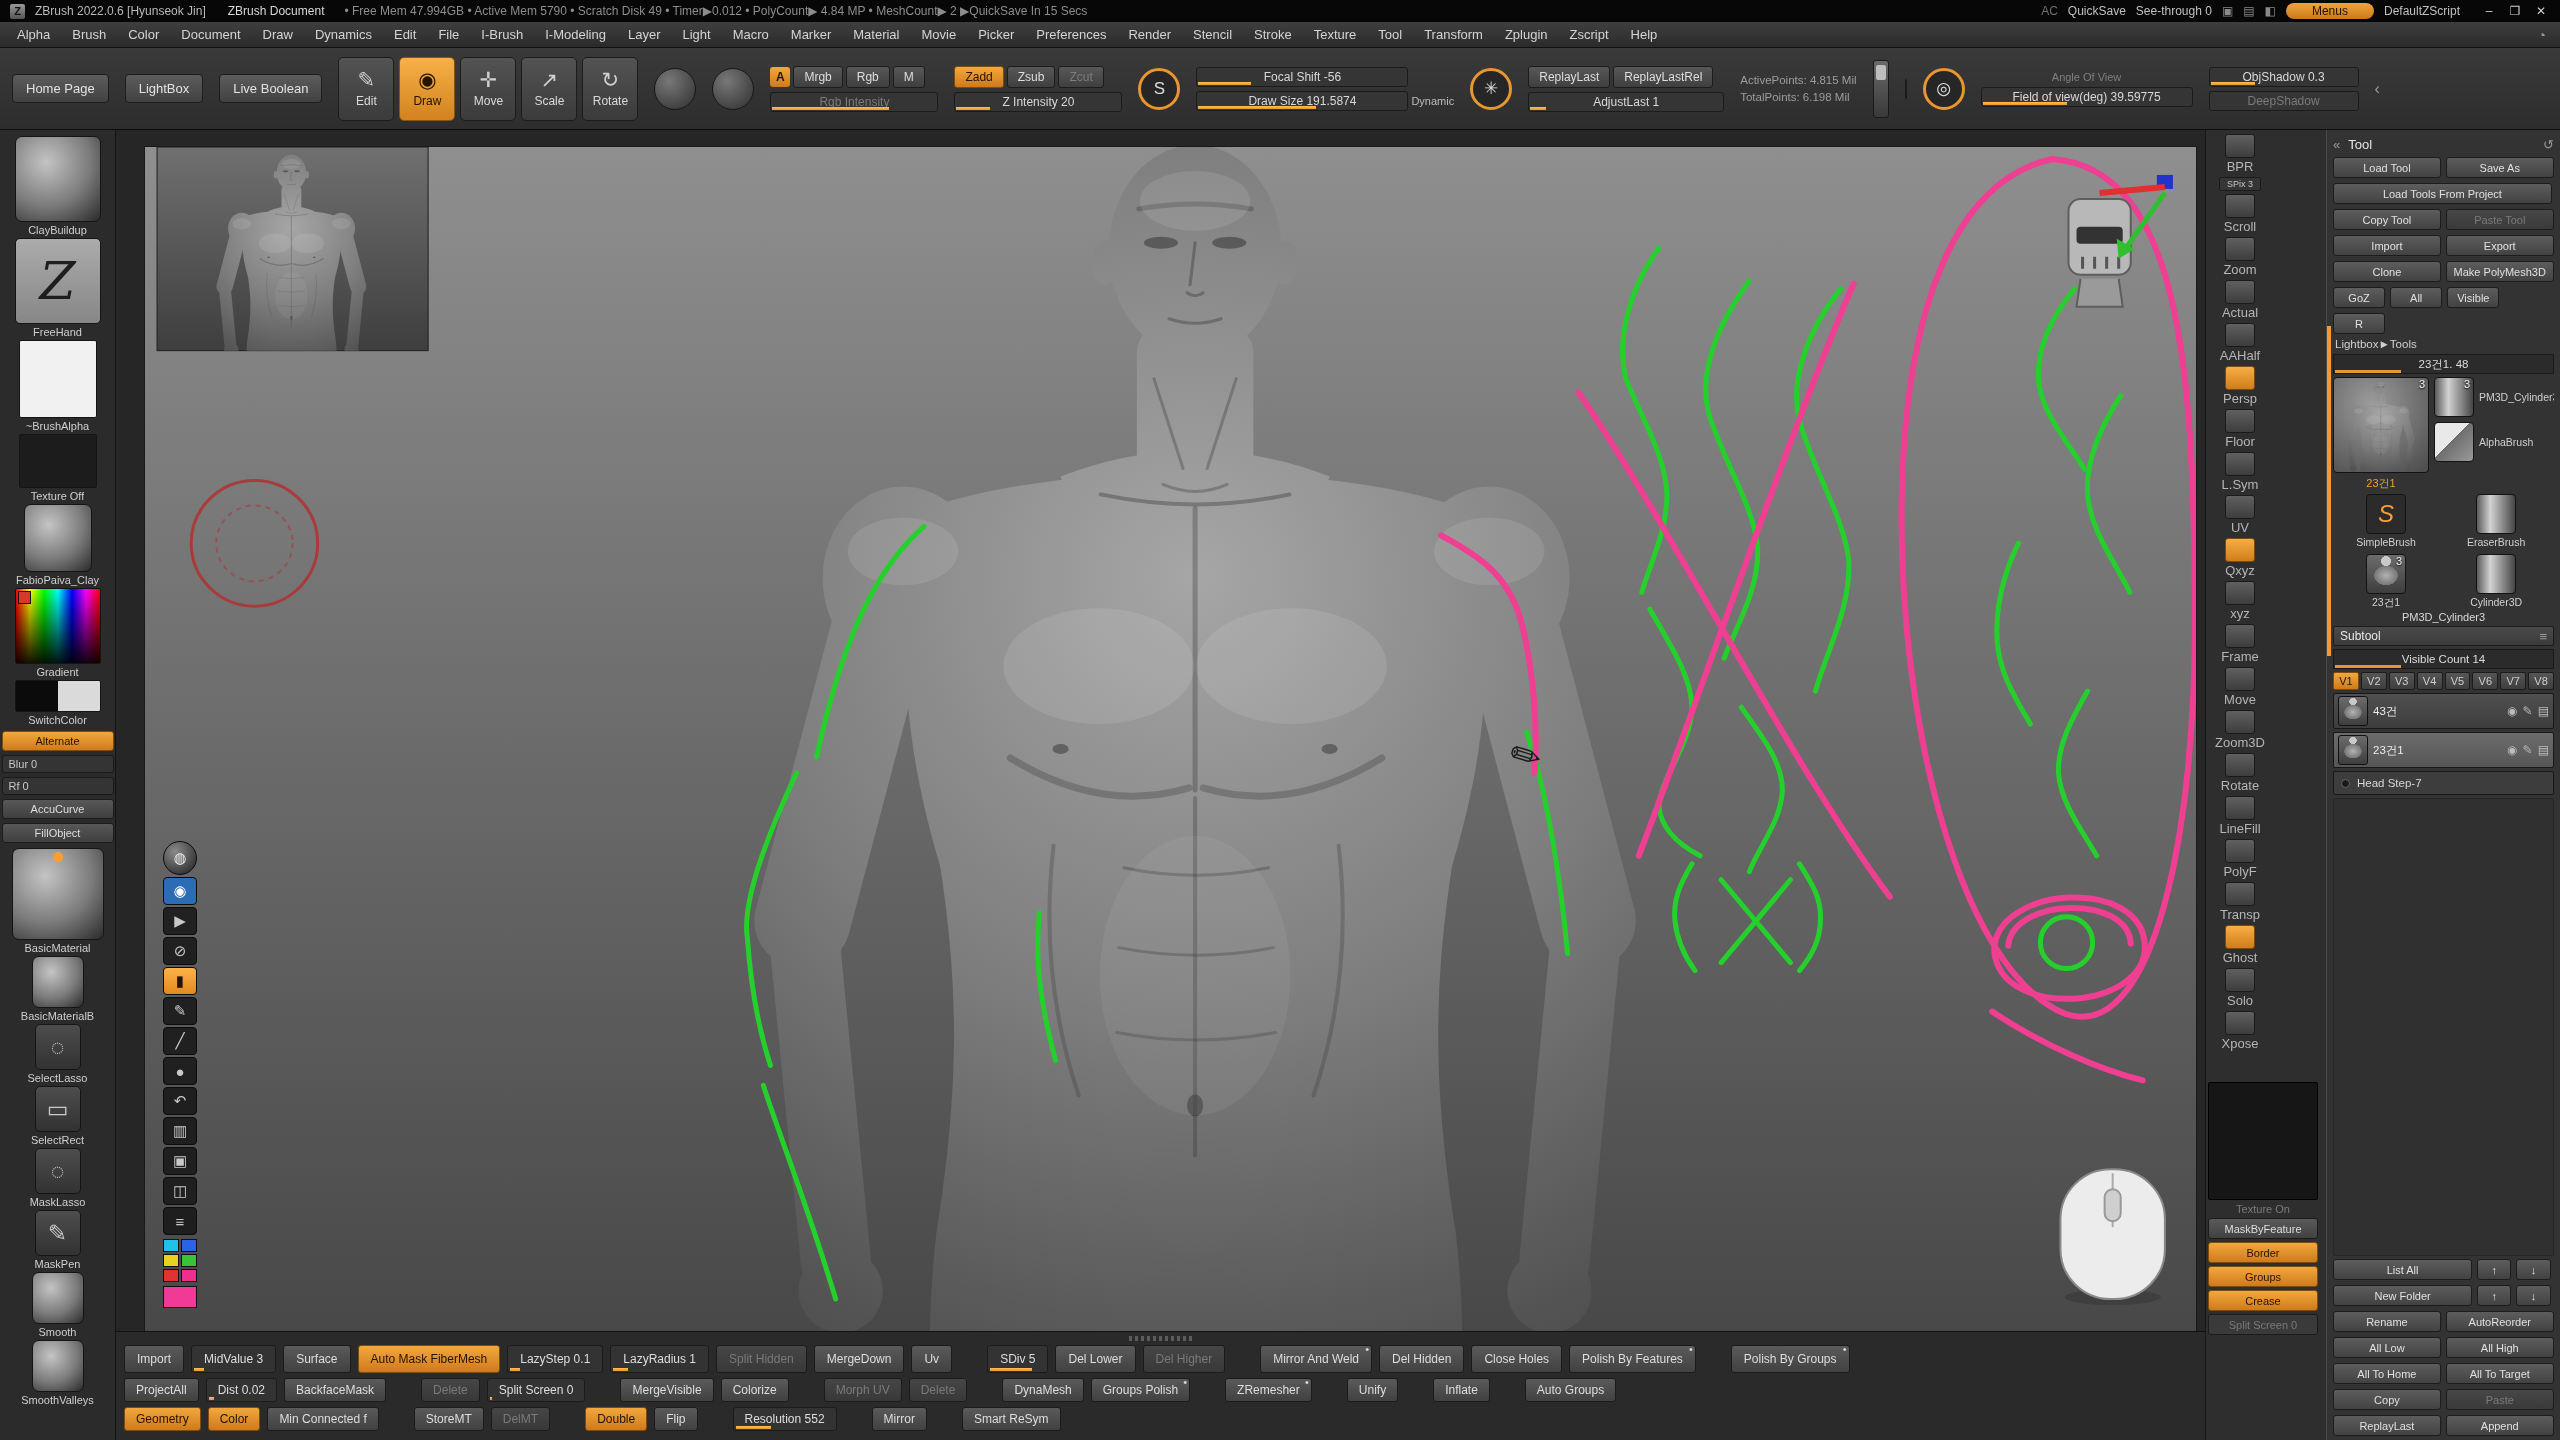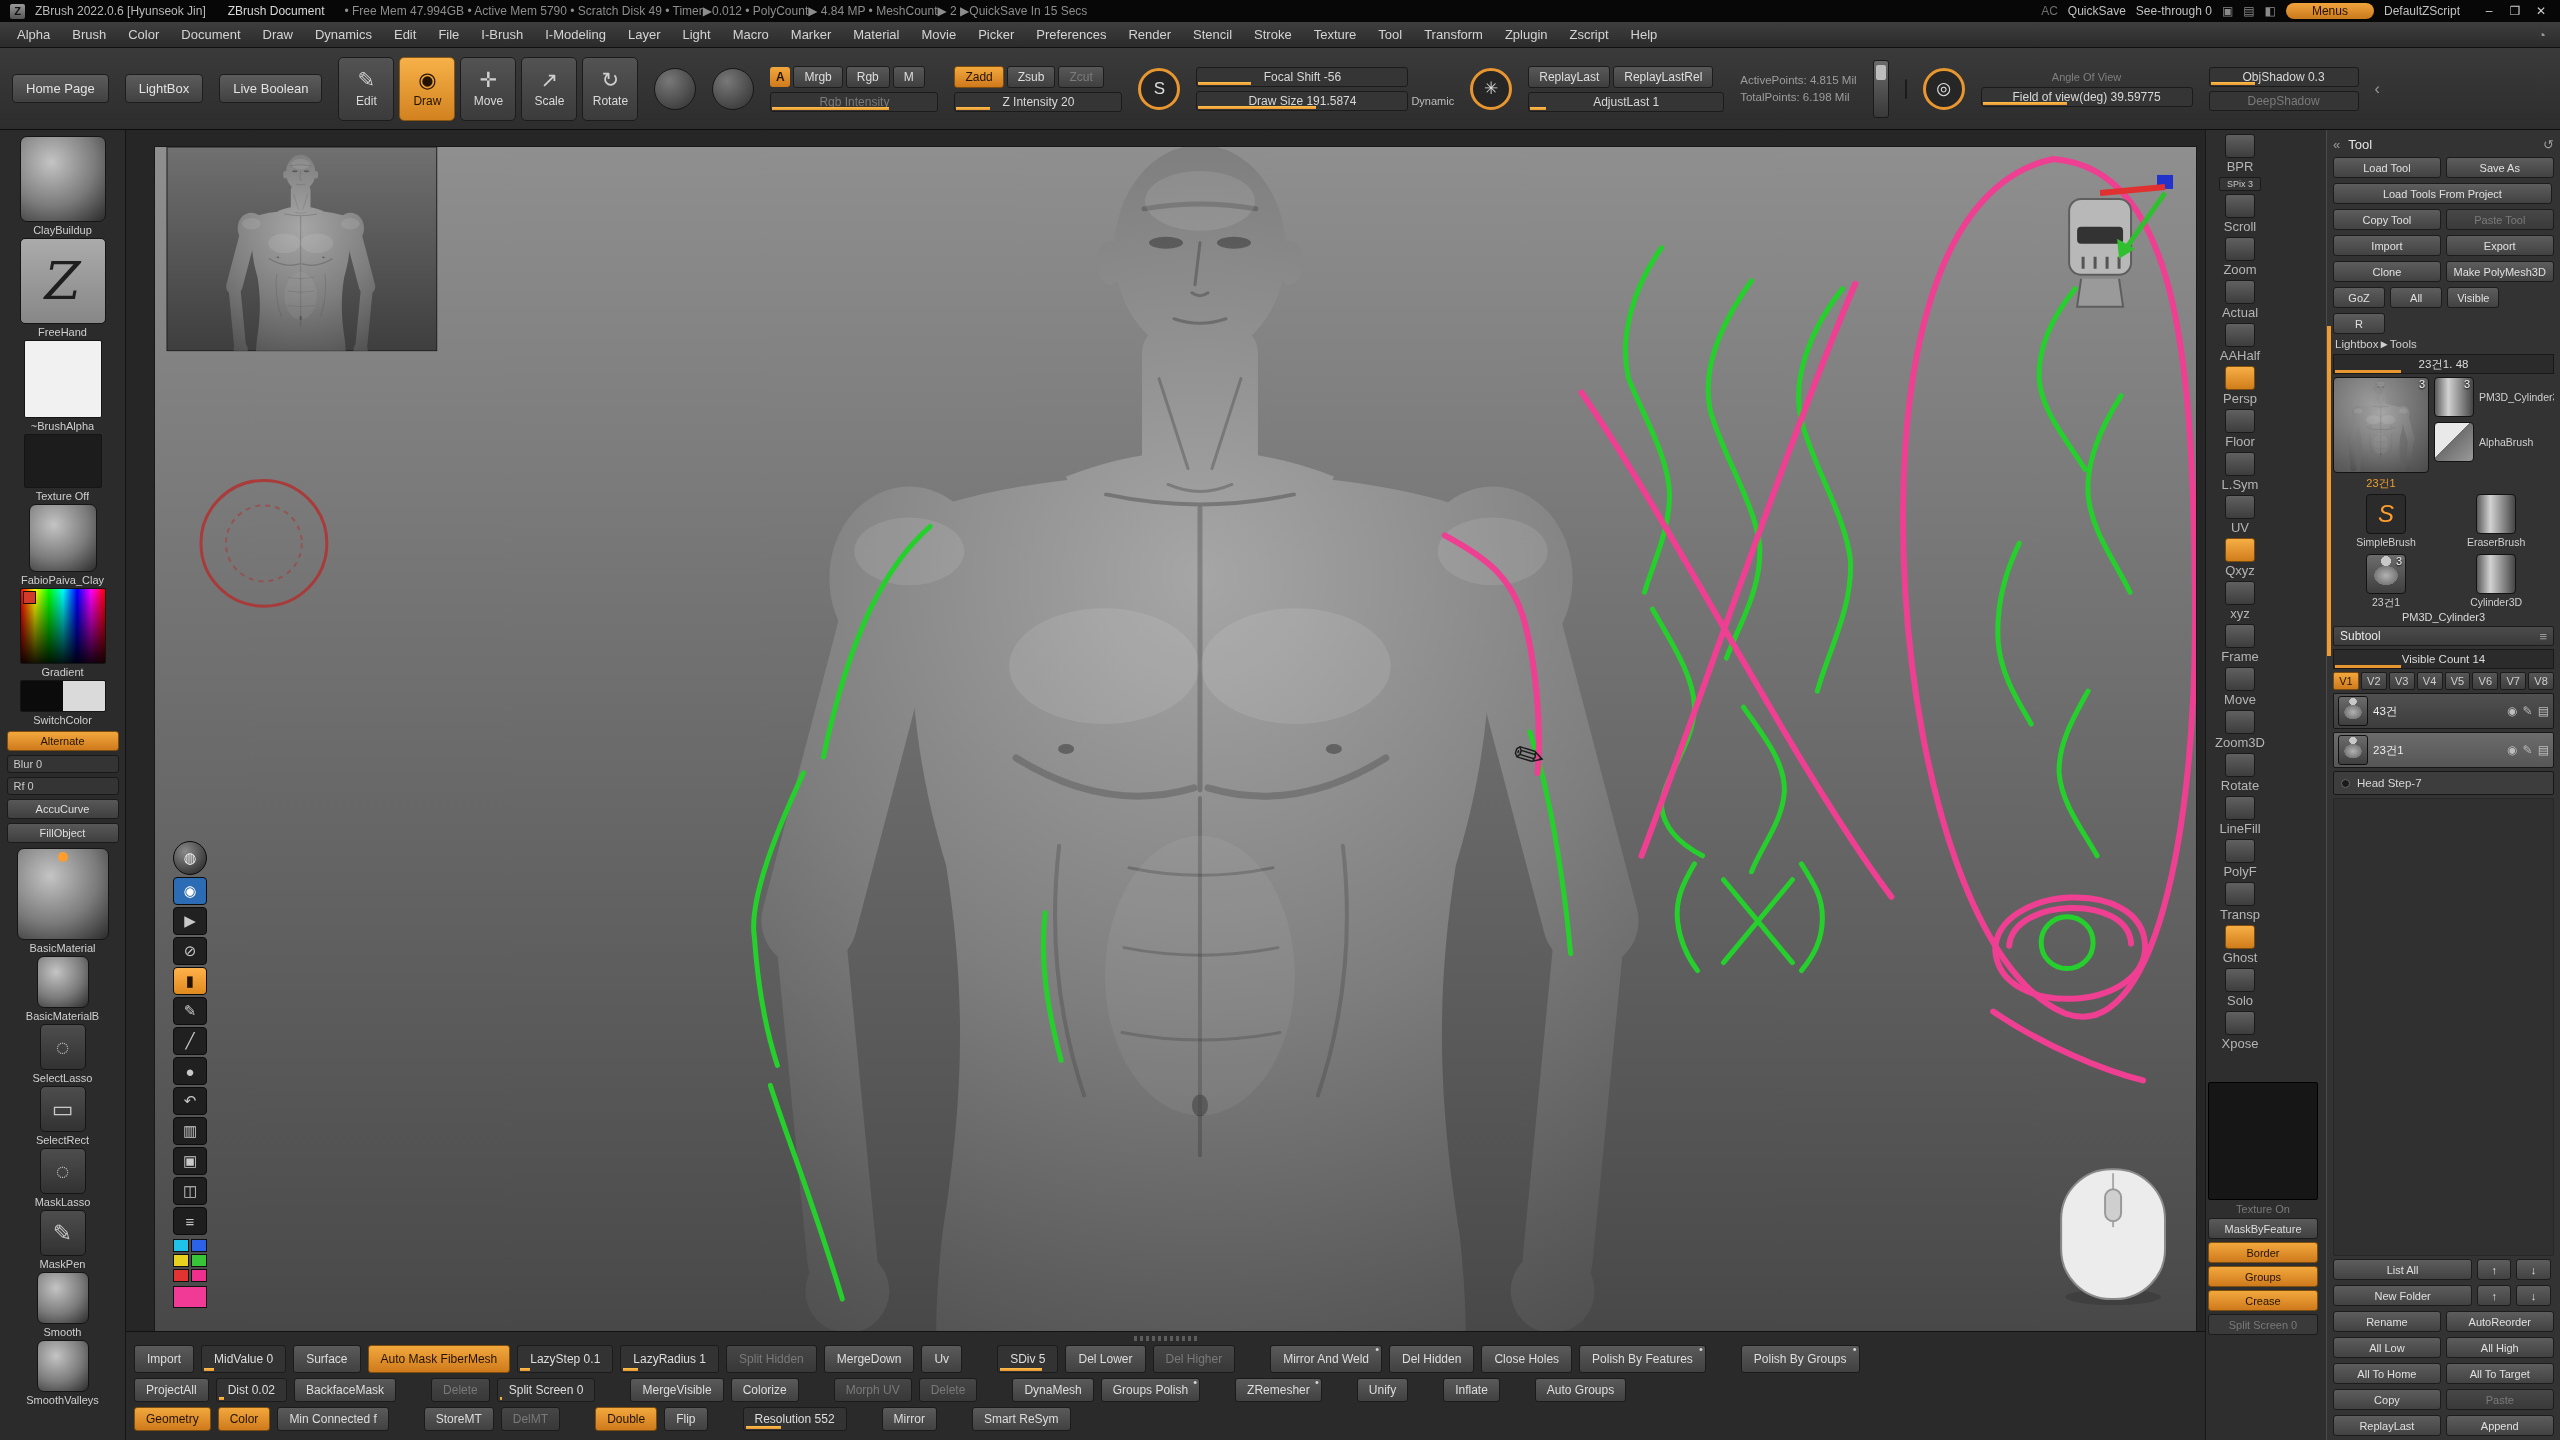"ClayBuildup" .sidebar { width: 126px -> 116px }
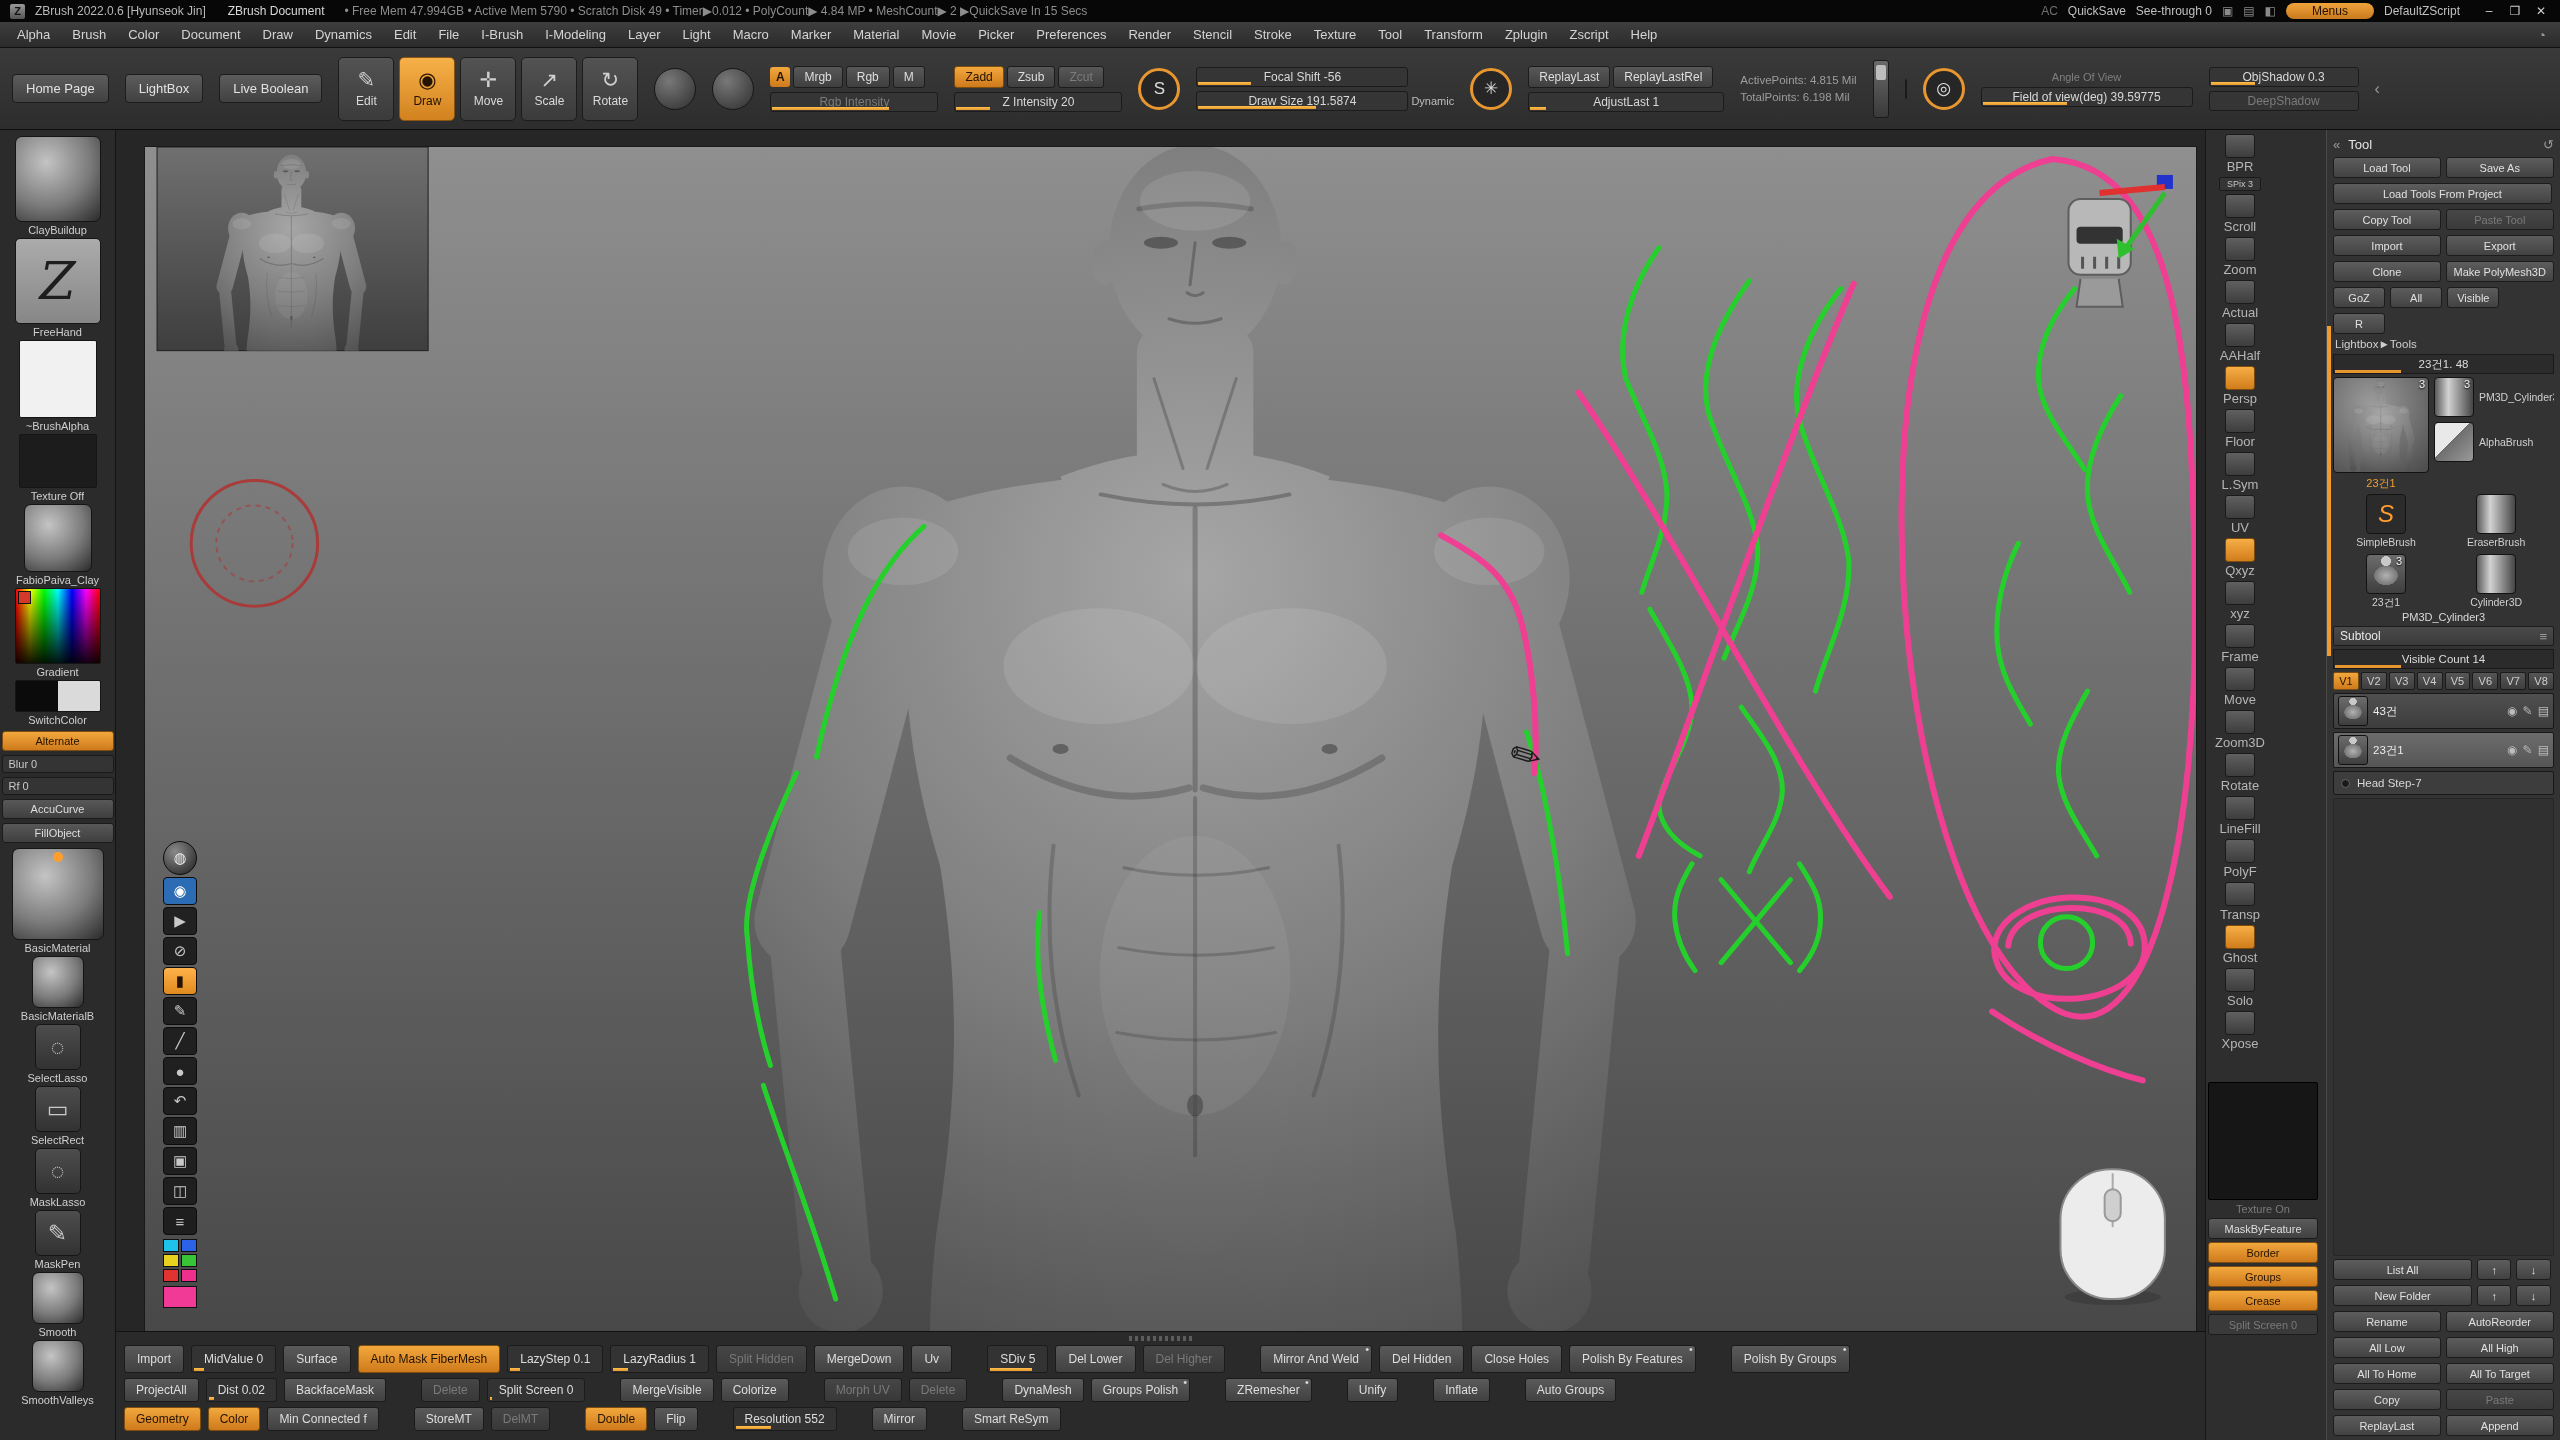"MidValue 0" span { text: 0 -> 3 }
